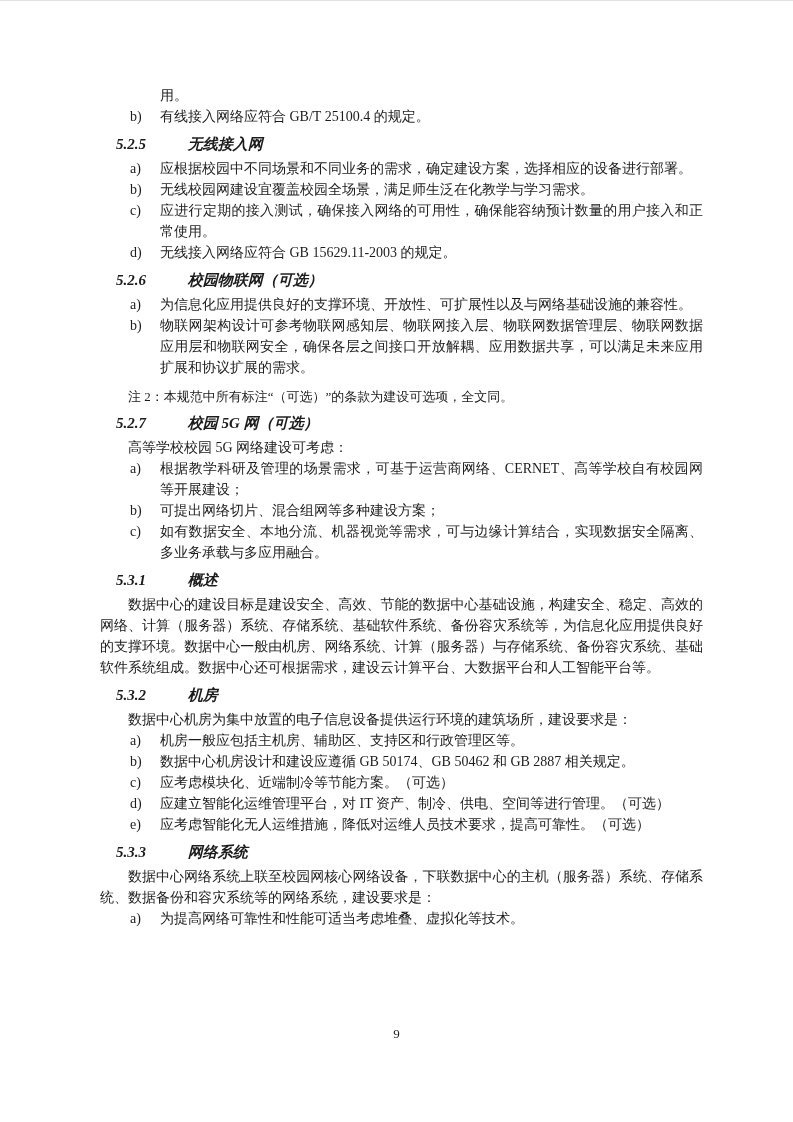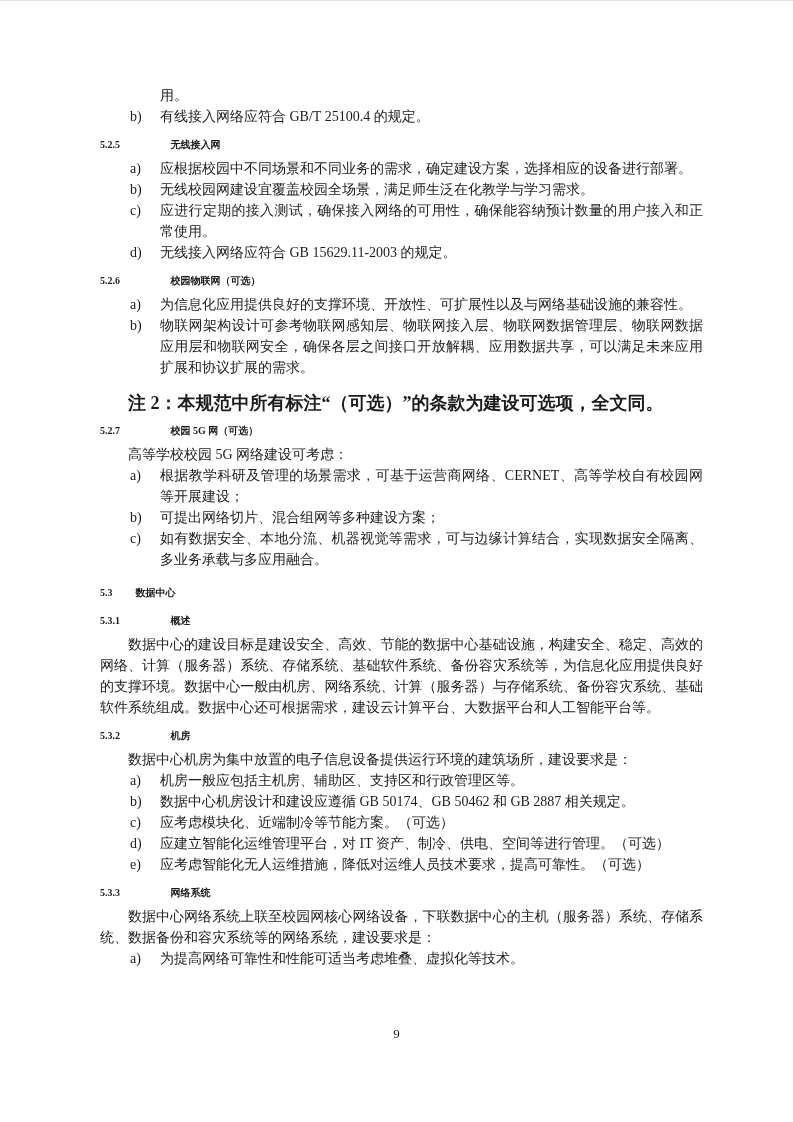"5.2.5 无线接入网" .hd { font-size: 10px -> 15px; font-style: none -> italic; margin: 7px 0 3px 0 -> 7px 0 3px 16px }
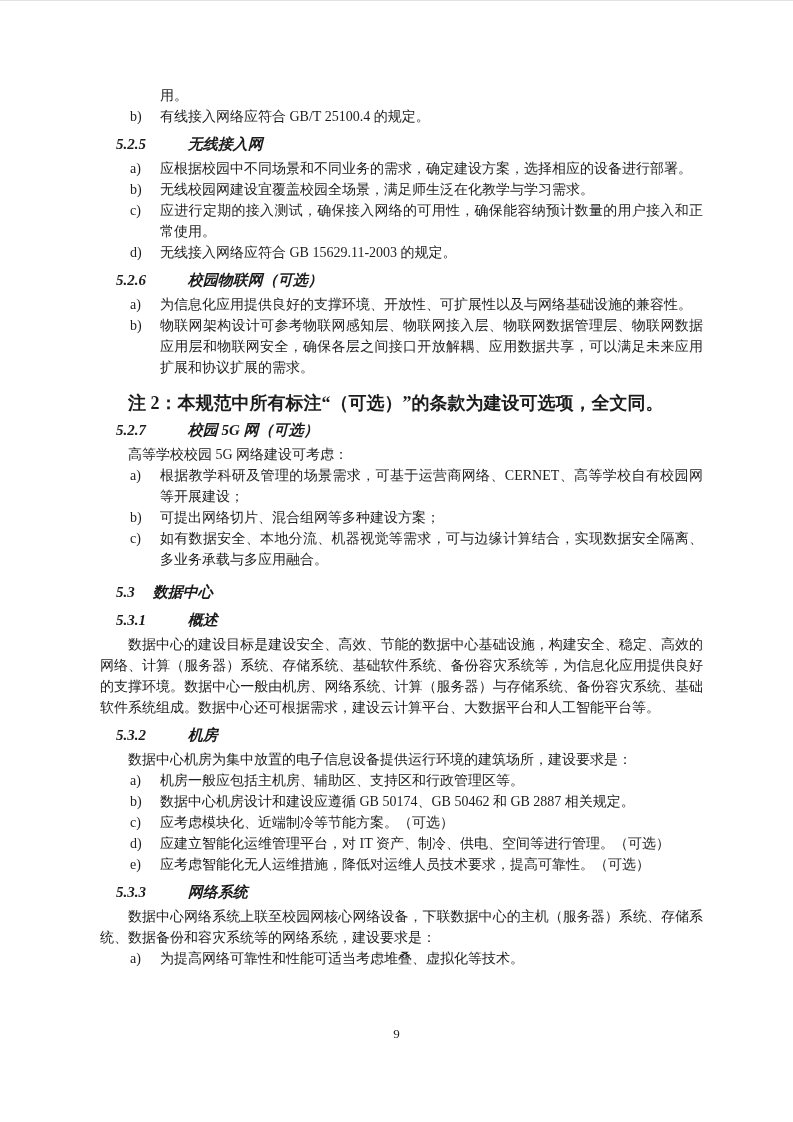"注 2：本规范中所有标注“（可选）”的条款为建设可选项，全文同。" .note { font-size: 18px -> 13px; font-weight: bold -> none; margin-top: 16px -> 9px }
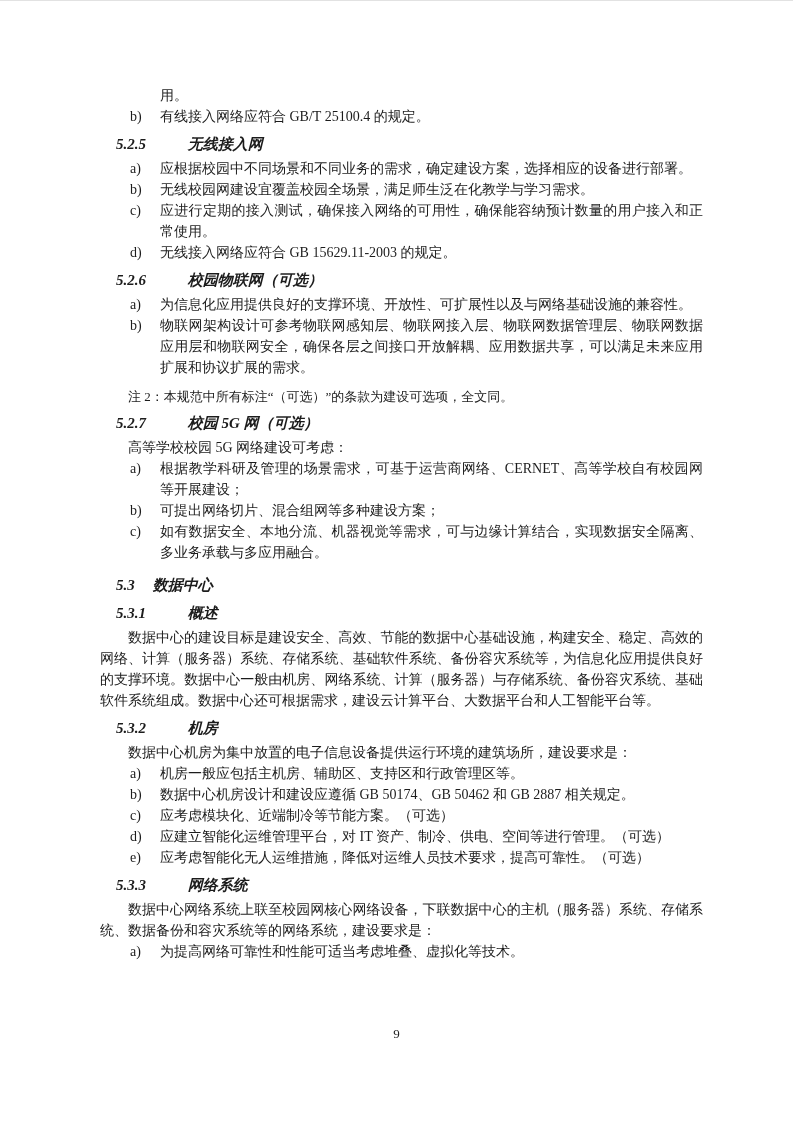"5.3 数据中心" div.hd { html: <div> <span>5.3</span> <span>数据中心</span> </div> -> none }
